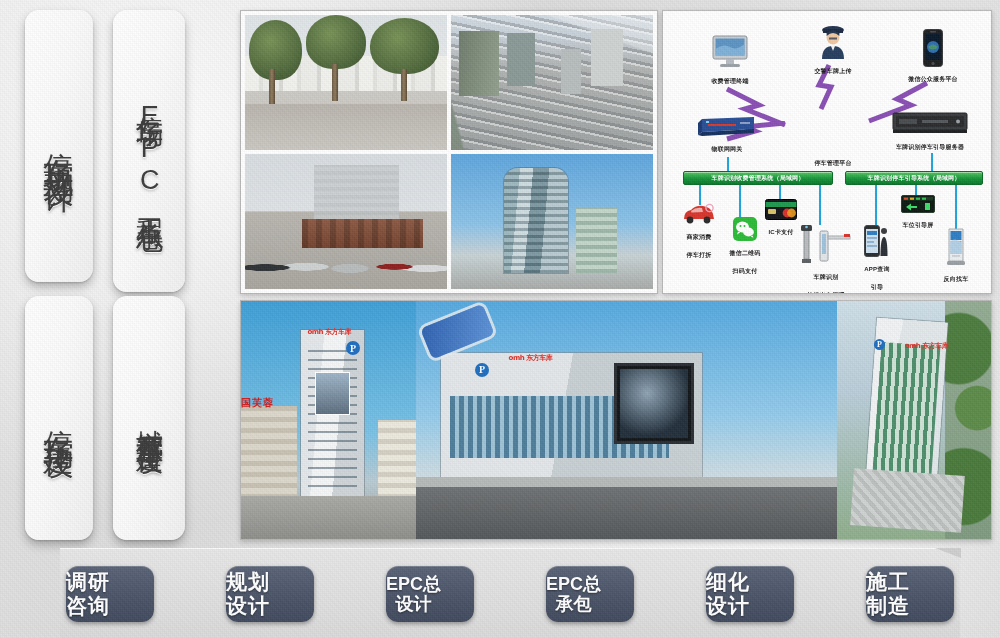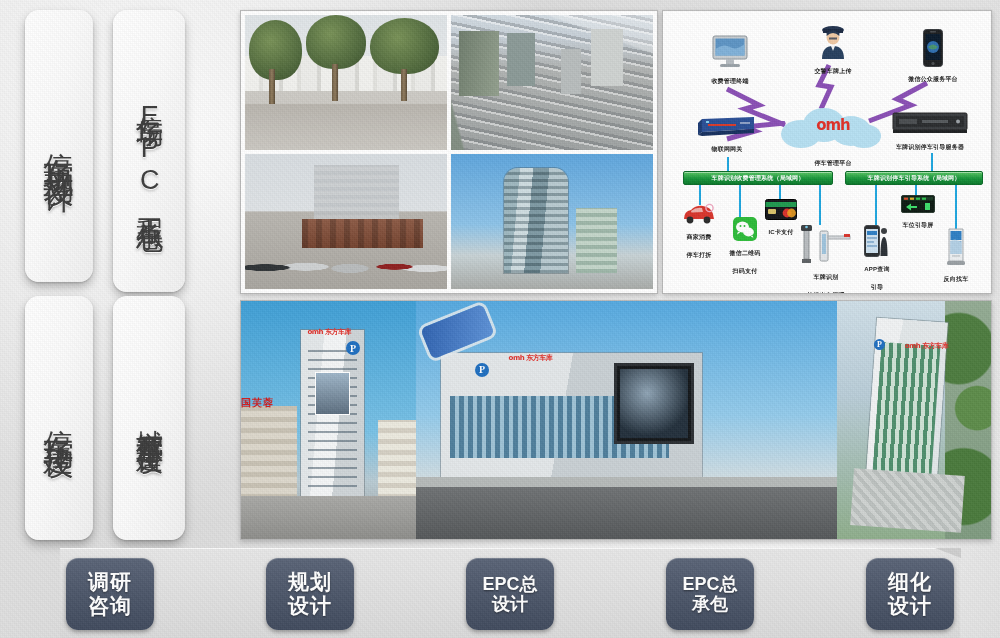"omh" div { html: <div> <span></span> <span></span> <span></span> <span></span> <span>omh</span> </div> -> none }
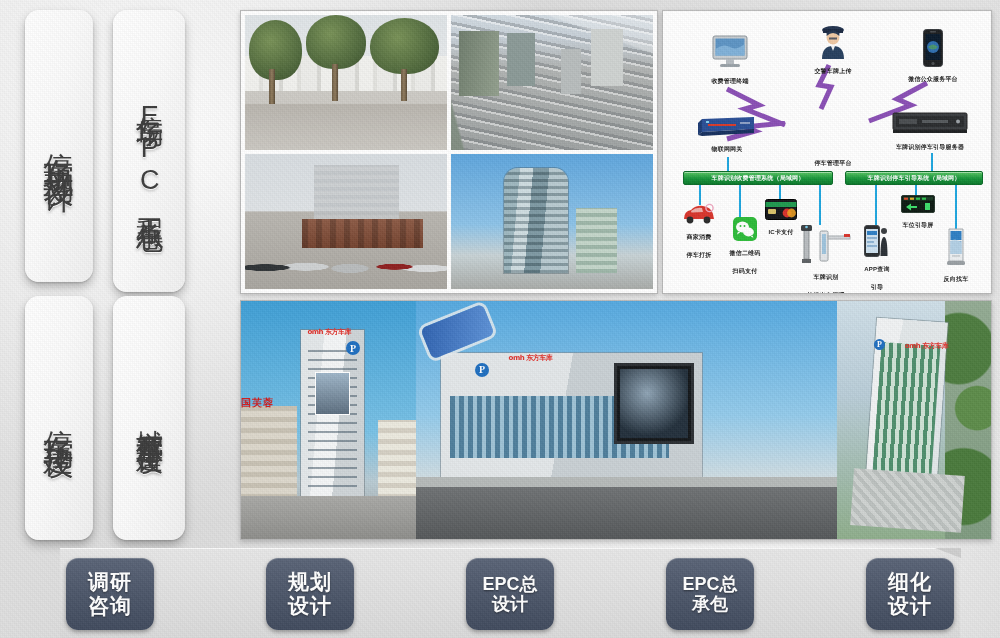"调研" .step { height: 72px -> 56px; justify-content: center -> none }
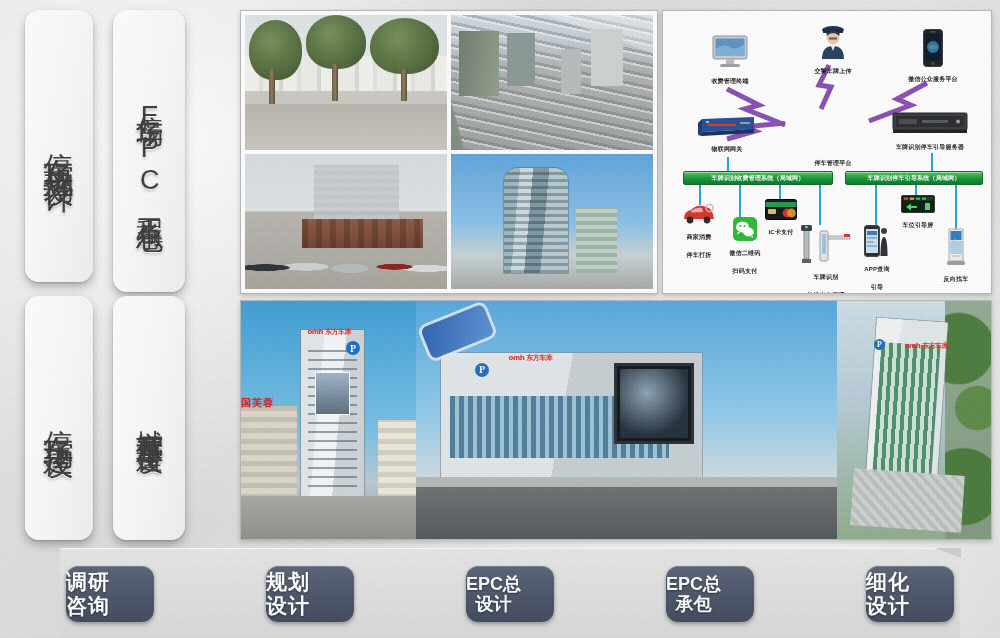"施工" div.step { html: none -> <div> <span>施工 制造</span> </div> }
